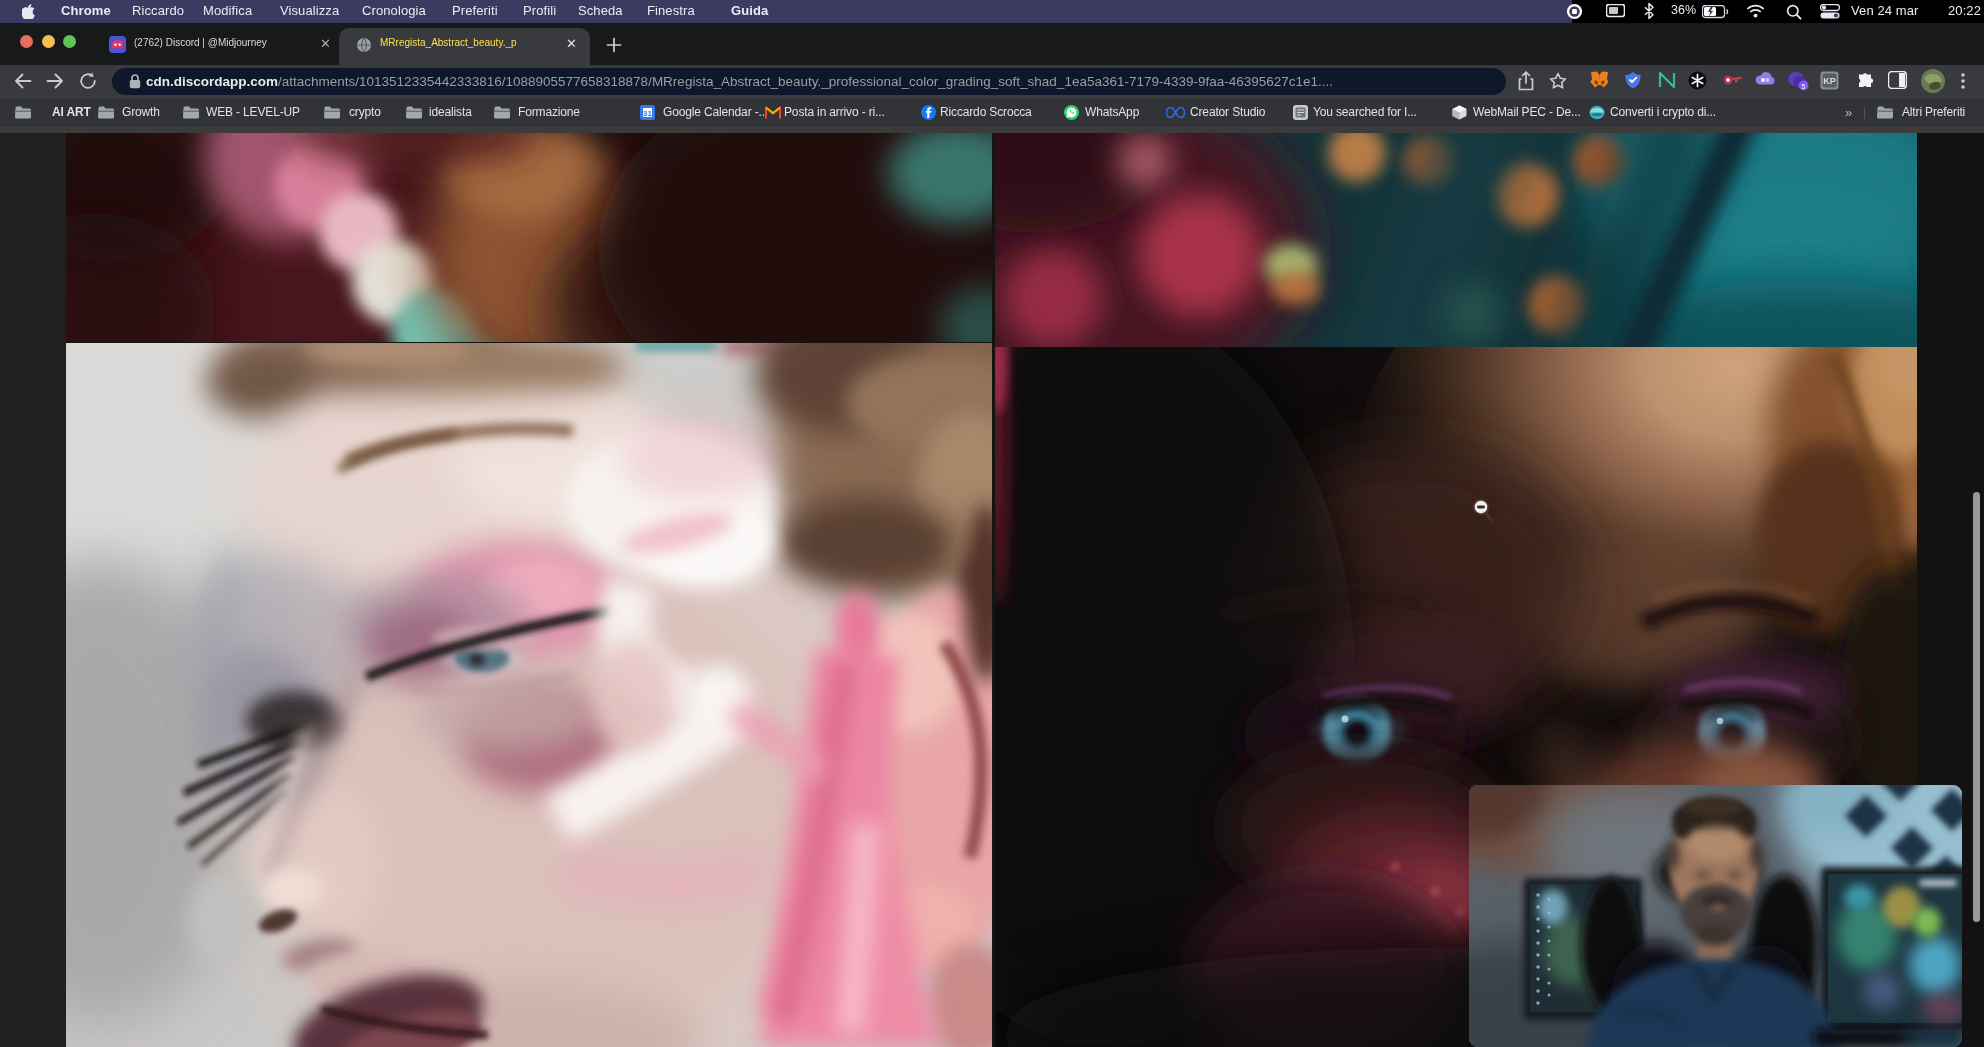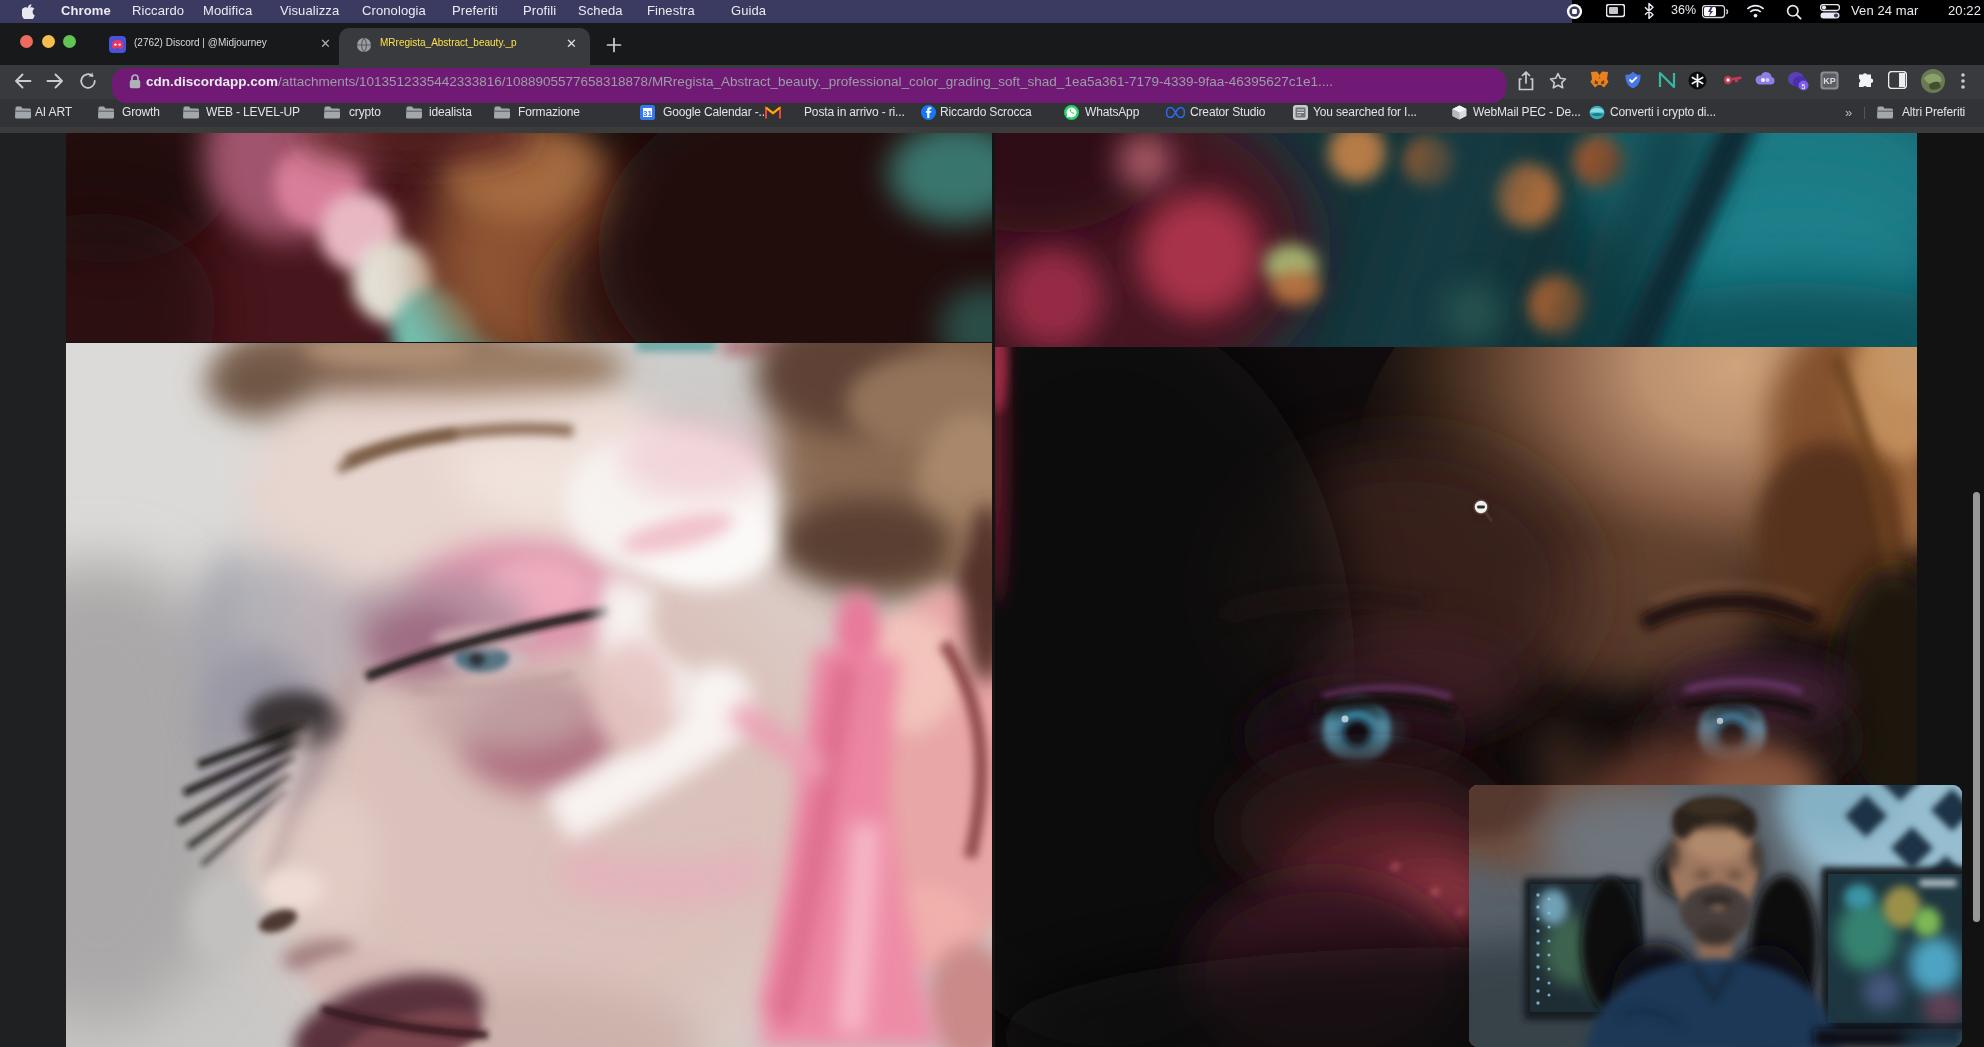"Guida" span.mi { font-weight: none -> bold }
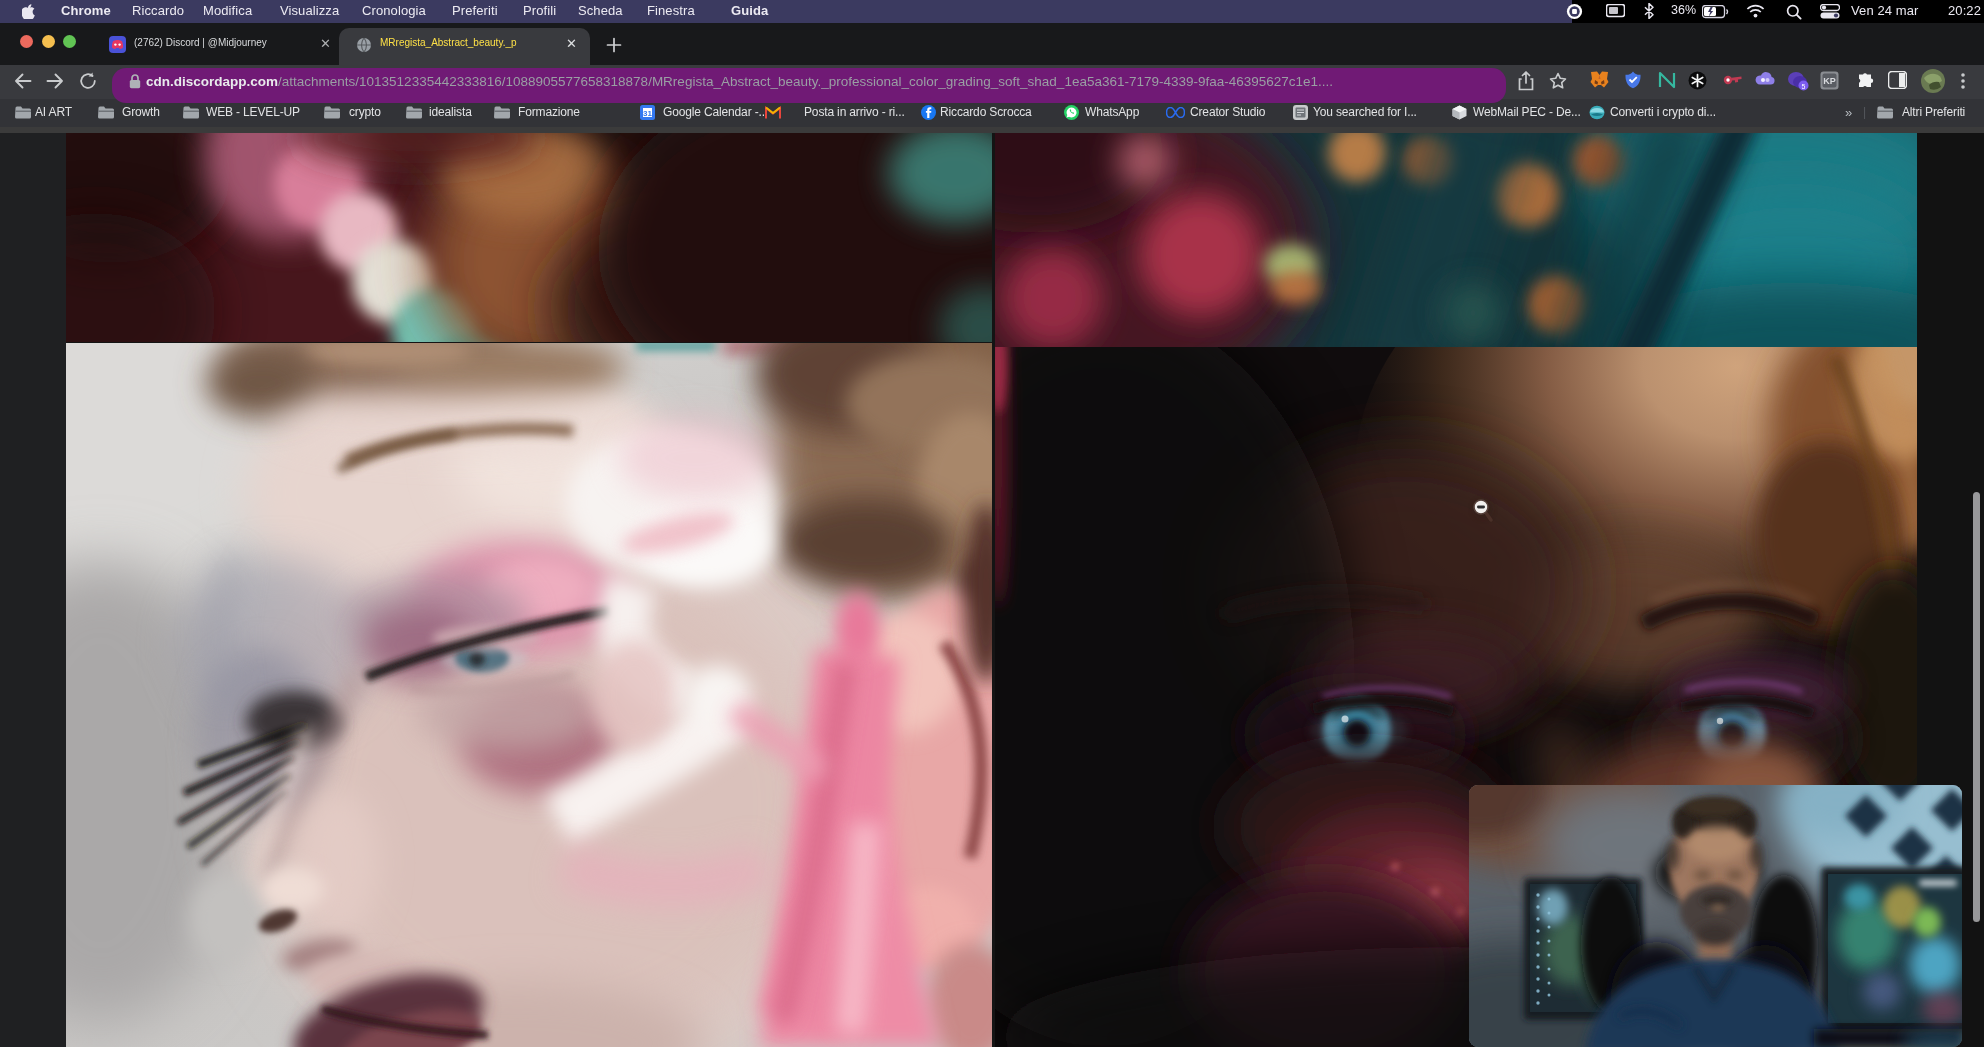"cdn.discordapp.com/attachments/101351233" #urlpill { background: #701a75 -> #0f172a; height: 35px -> 27px }
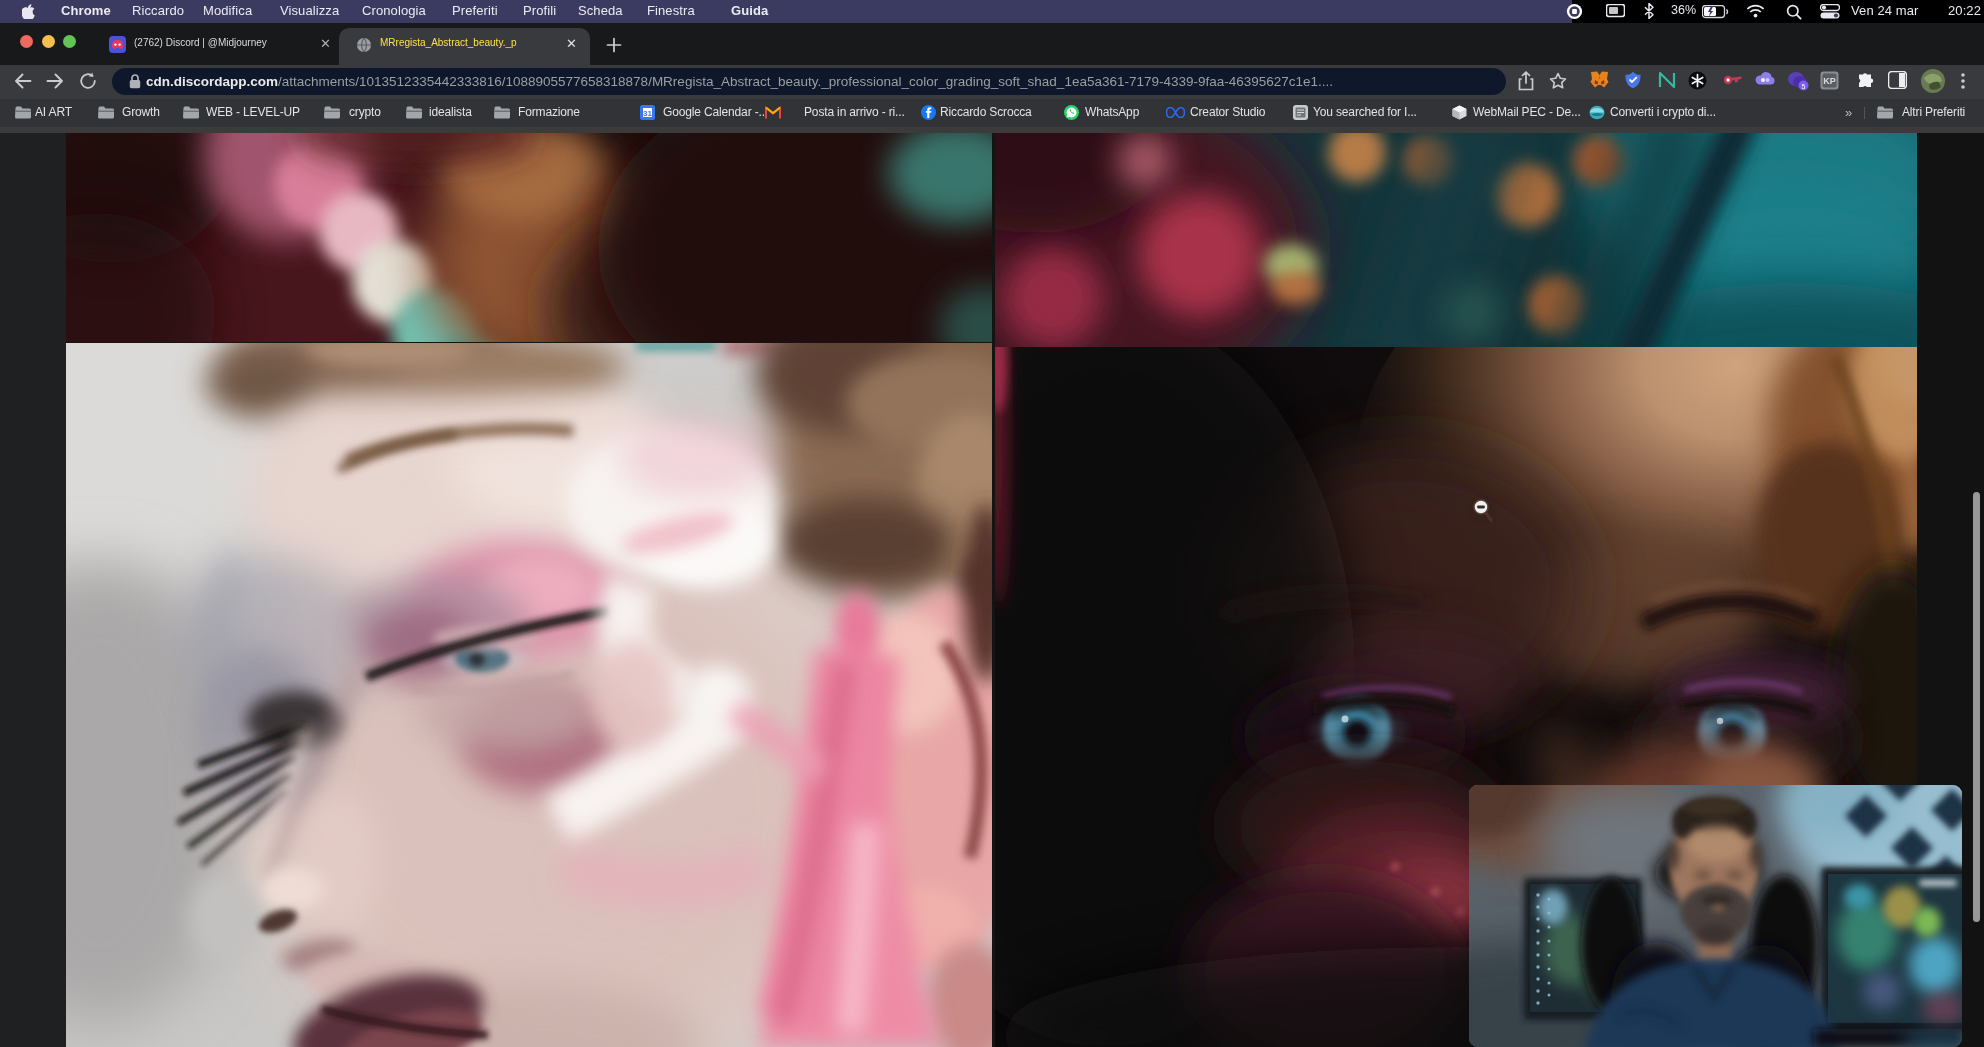"AI ART" span.bk { font-weight: none -> bold; left: 35px -> 52px }
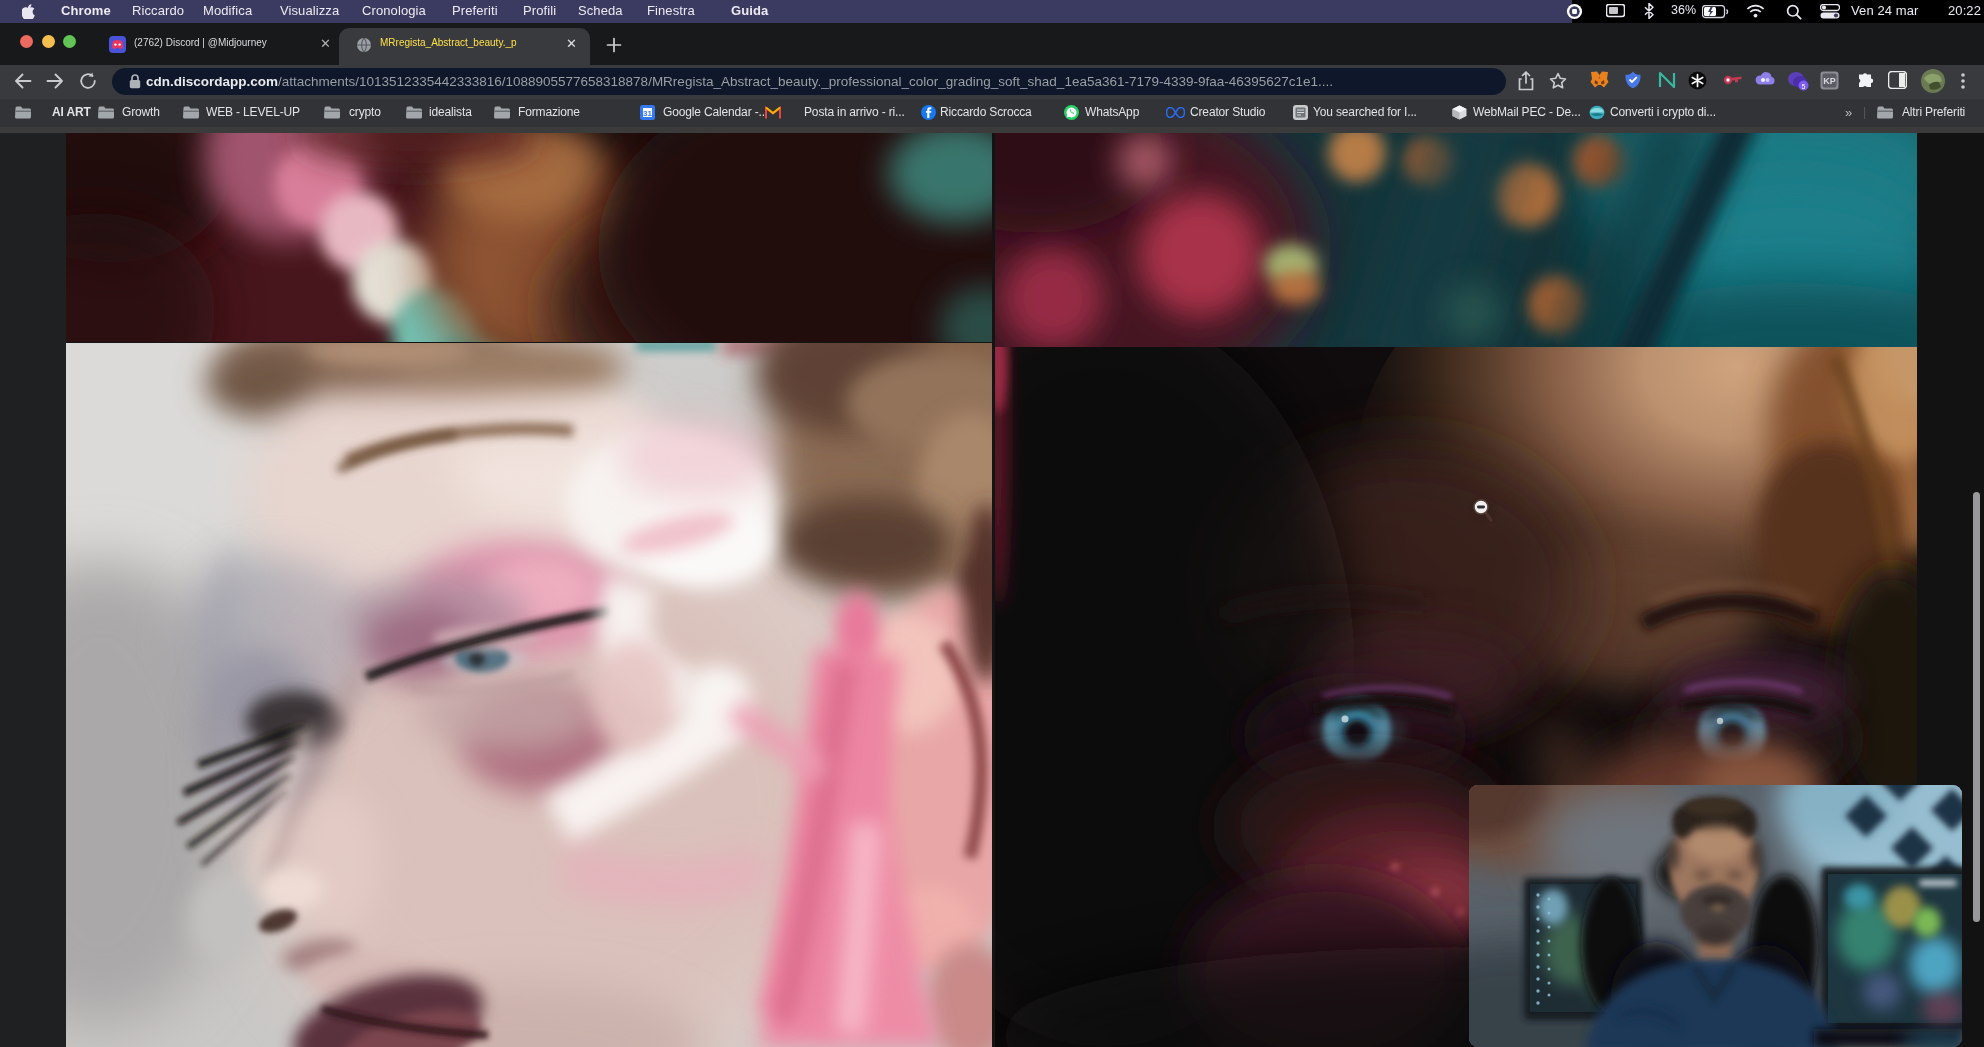"Posta in arrivo - ri..." span.bk { margin-left: 20px -> none }
